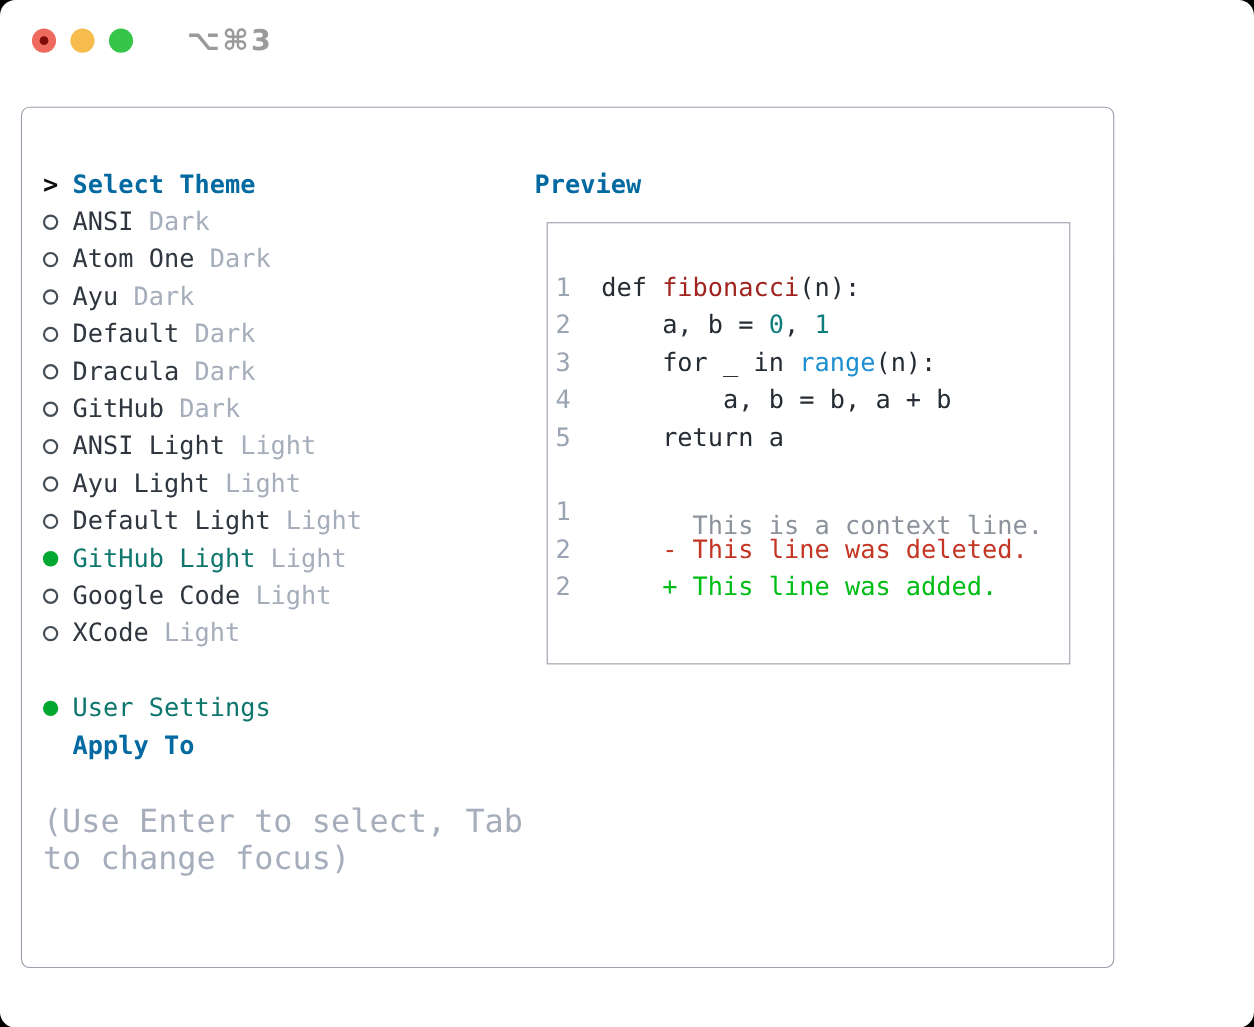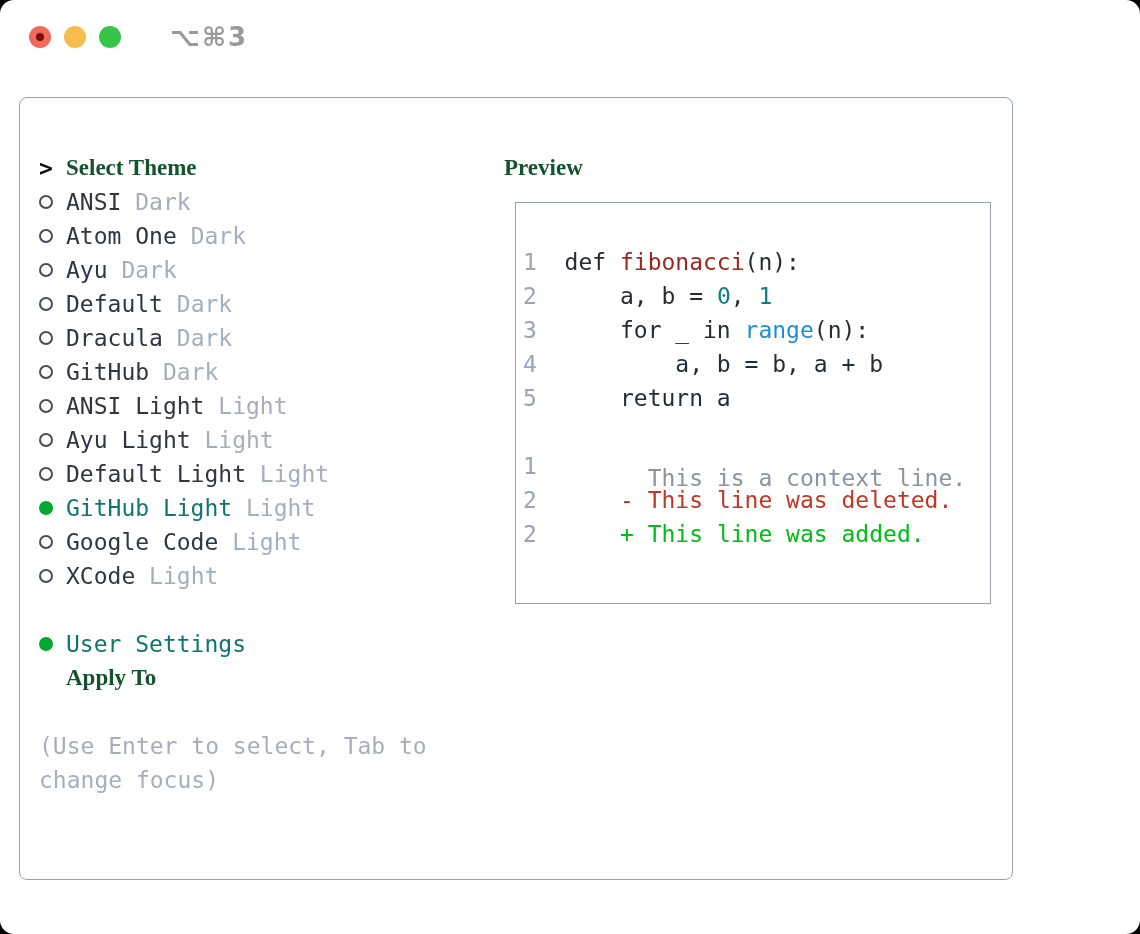"Select Theme" .hdr { color: #14532d -> #0369a1; font-family: Liberation Serif, serif -> none }
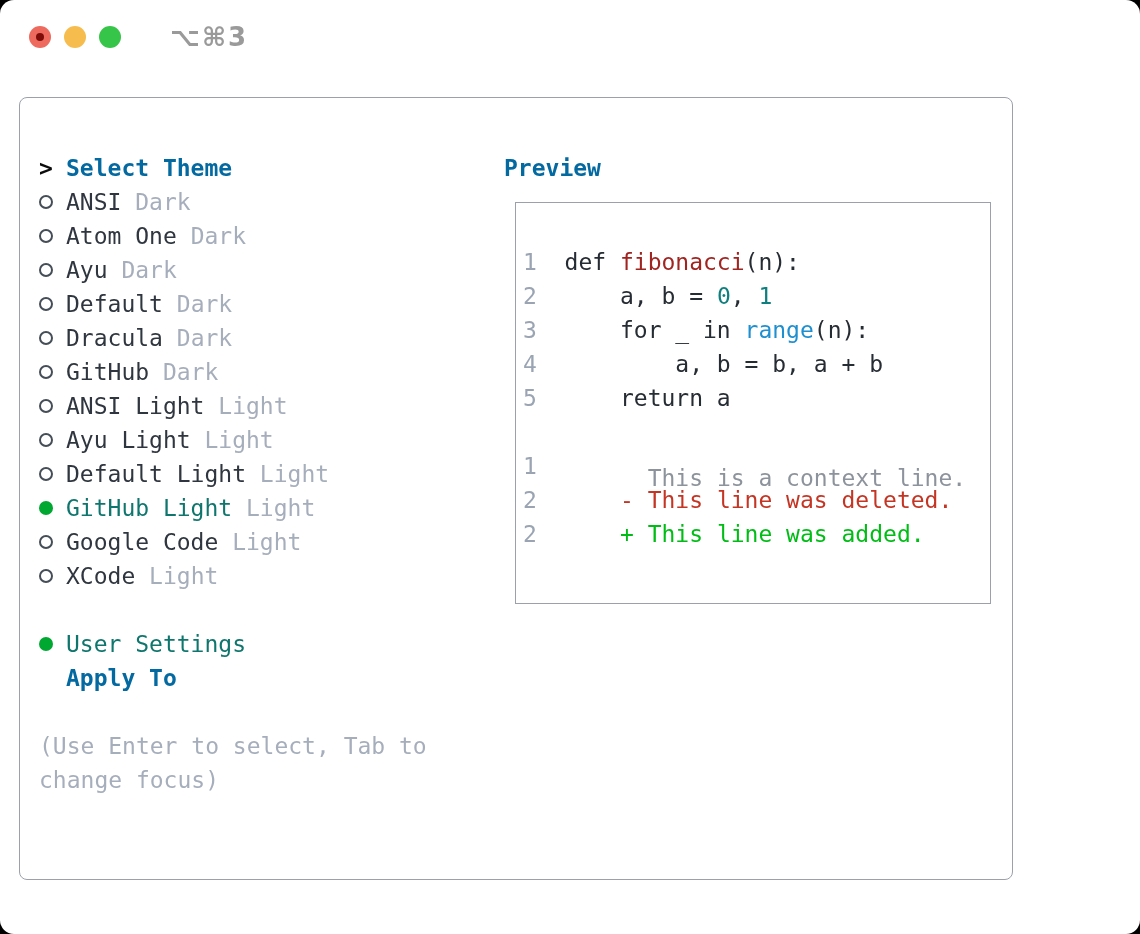"Preview" .right-panel { left: 484px -> 466px }
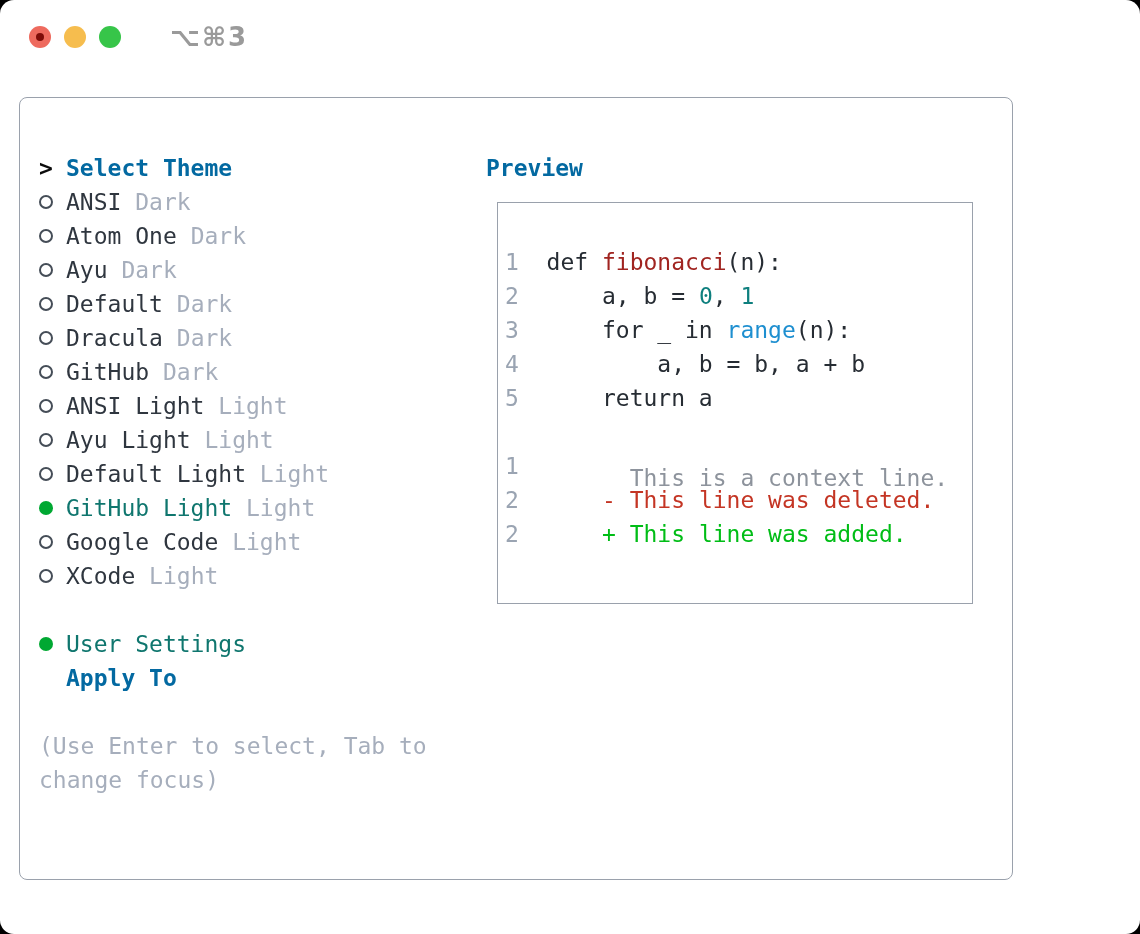"(Use Enter to select, Tab" .hint { font-size: 23px -> 29px }
